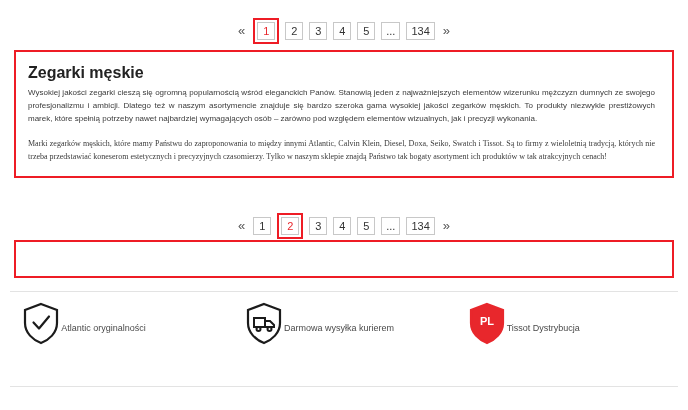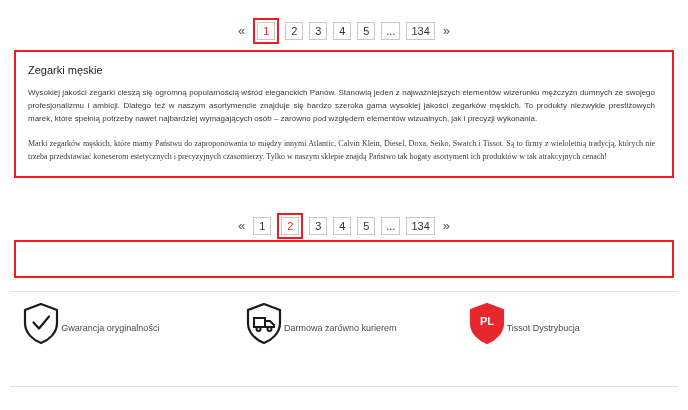"Zegarki męskie" #description-block h2 { font-size: 11px -> 16px; font-weight: normal -> bold; margin: 2px 0 10px 0 -> 2px 0 4px 0 }
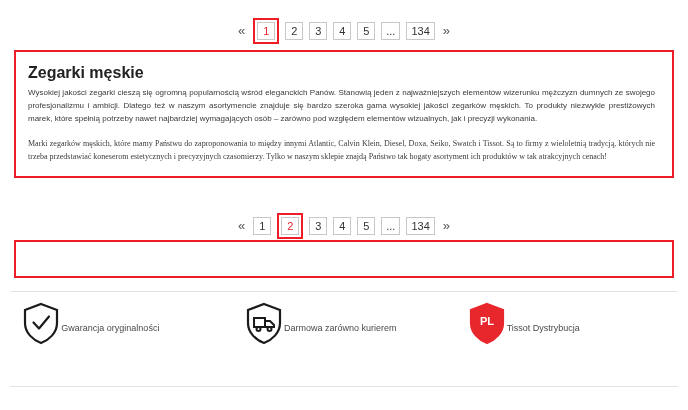"Gwarancja oryginalności" div.badge-label { text: Gwarancja -> Atlantic }
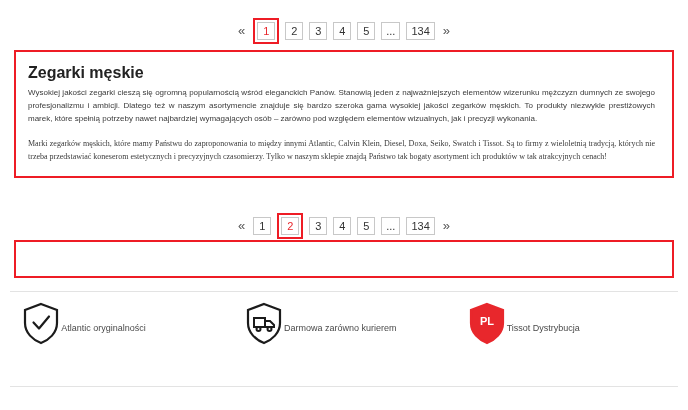"Darmowa zarówno kurierem" div.badge-label { text: zarówno -> wysyłka }
